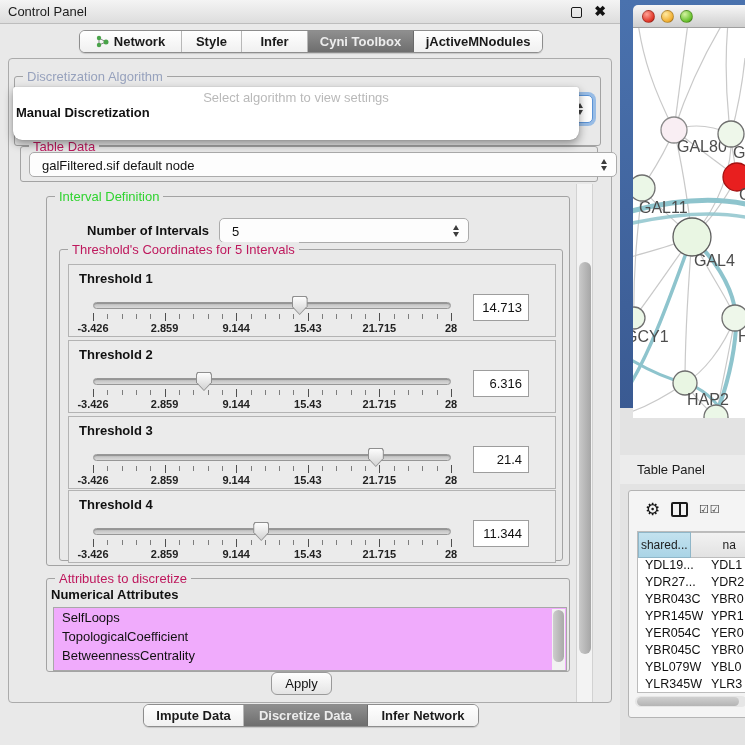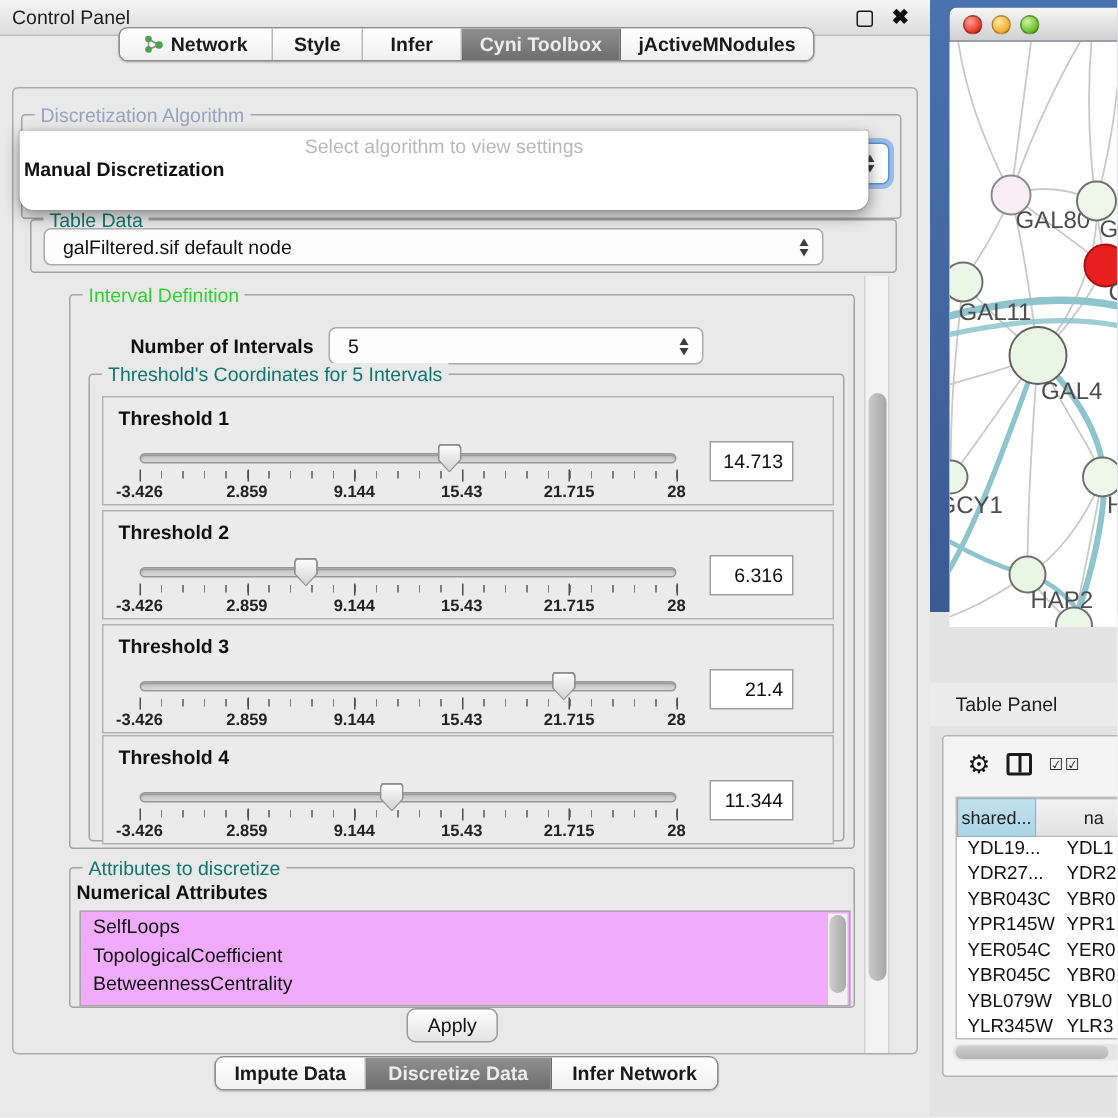"Network" div.segbar { top: 18px -> 30px }
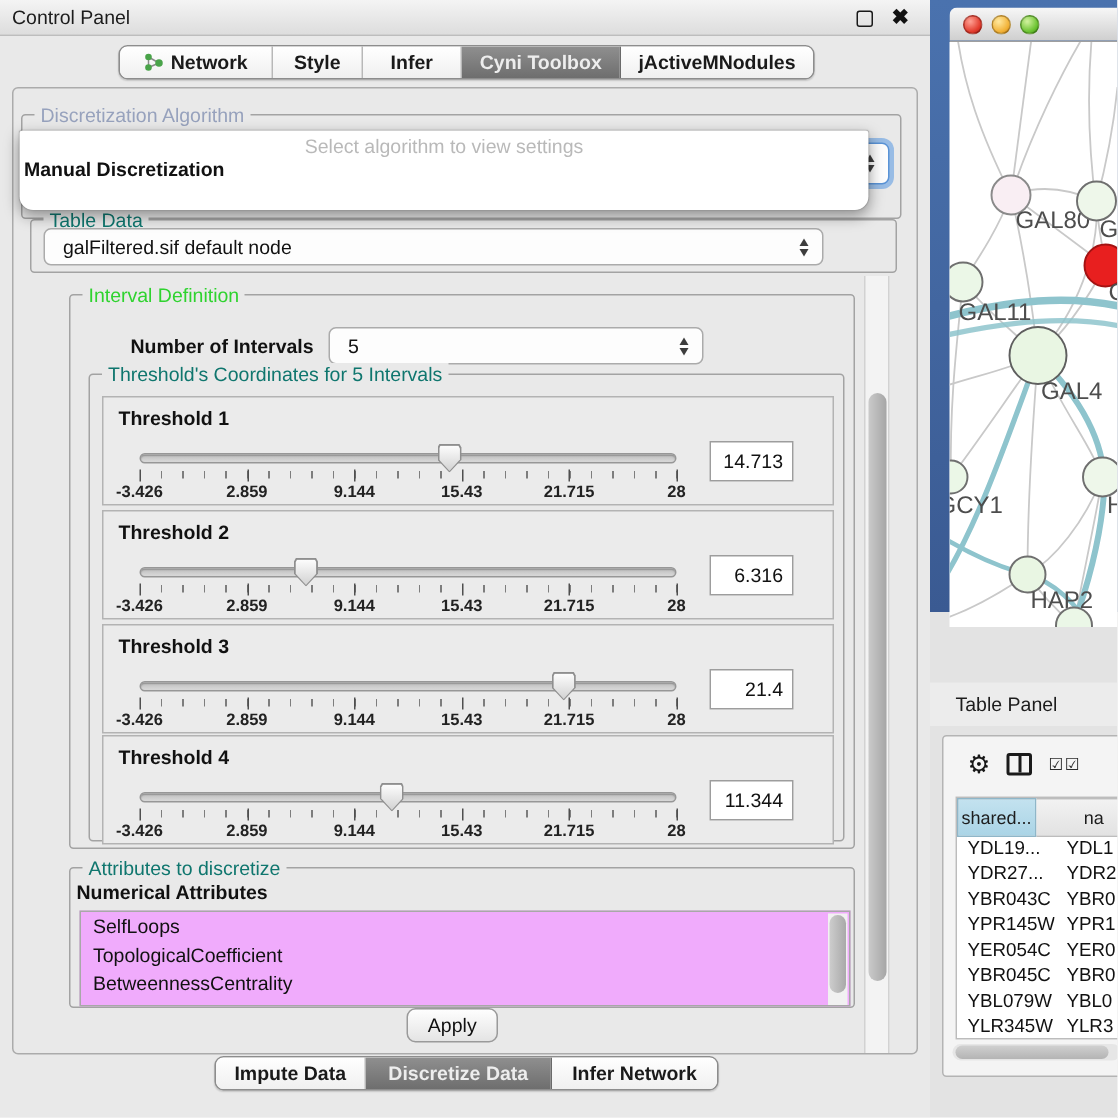"Table Data" .gtitle.blue { color: #0f766e -> #be185d }
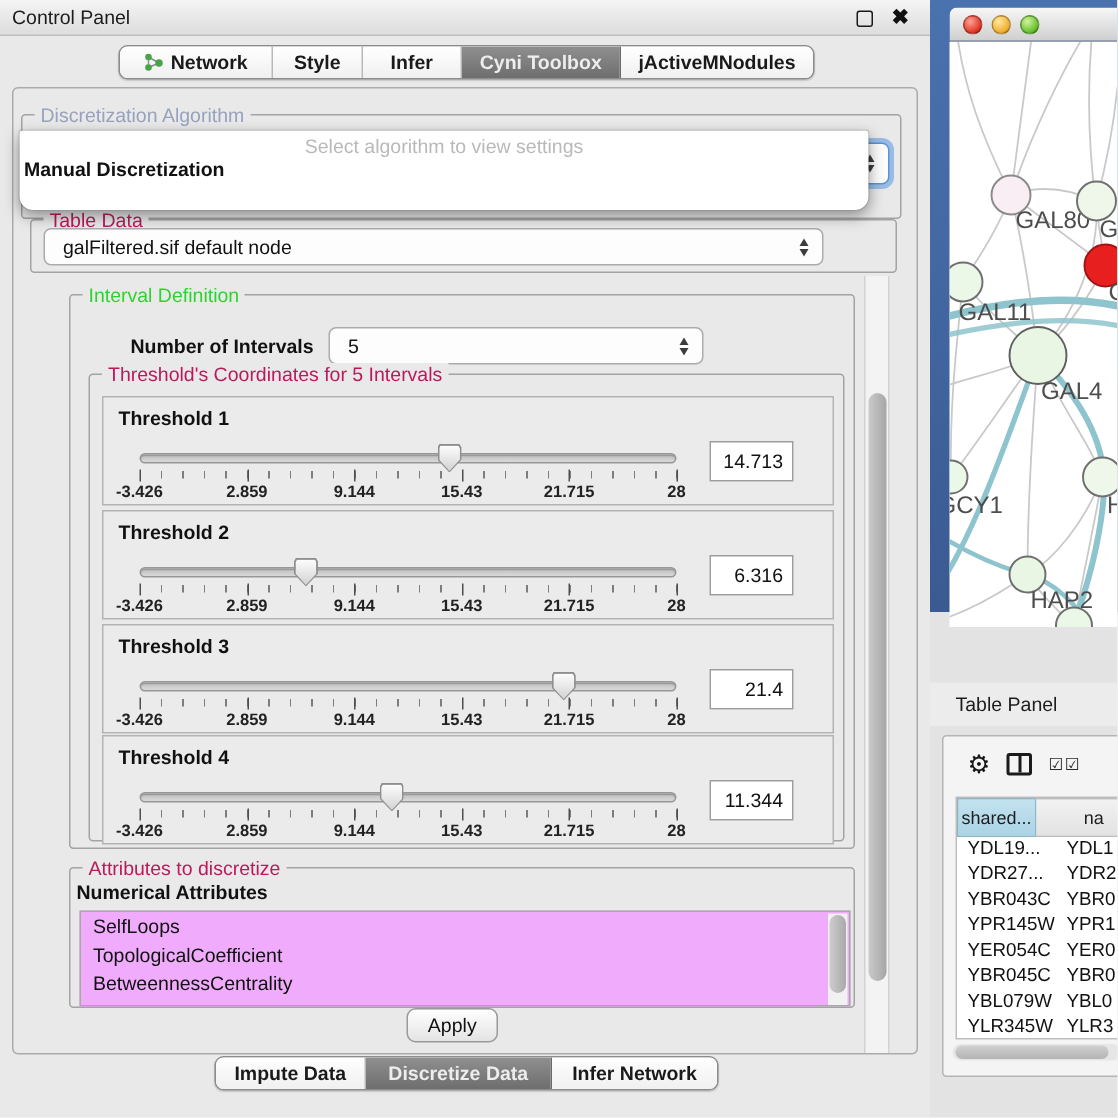"galFiltered.sif default node" div.combo { width: 520px -> 588px }
